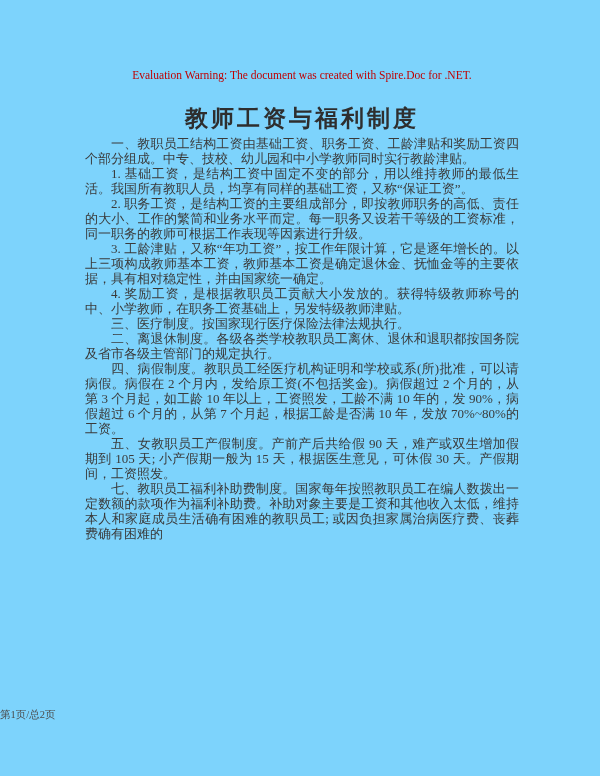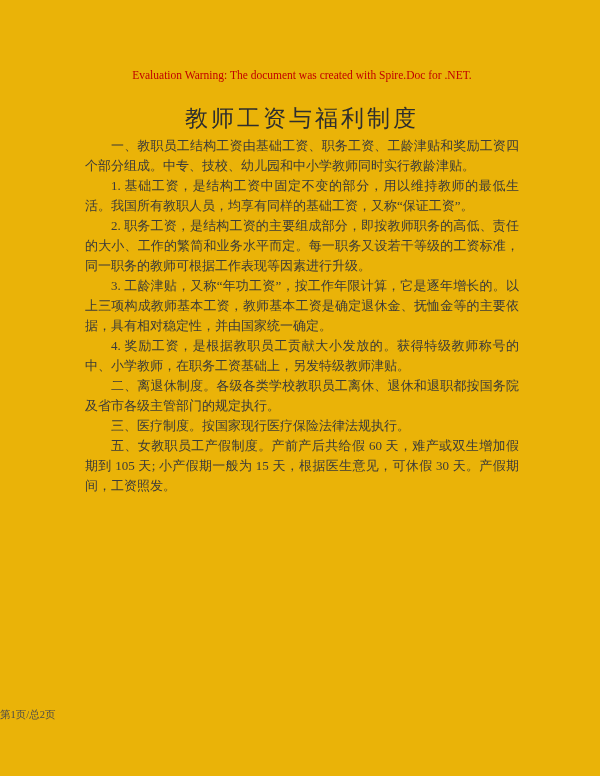"Evaluation Warning: The document was" .page { background: #eab308 -> #7dd3fc }
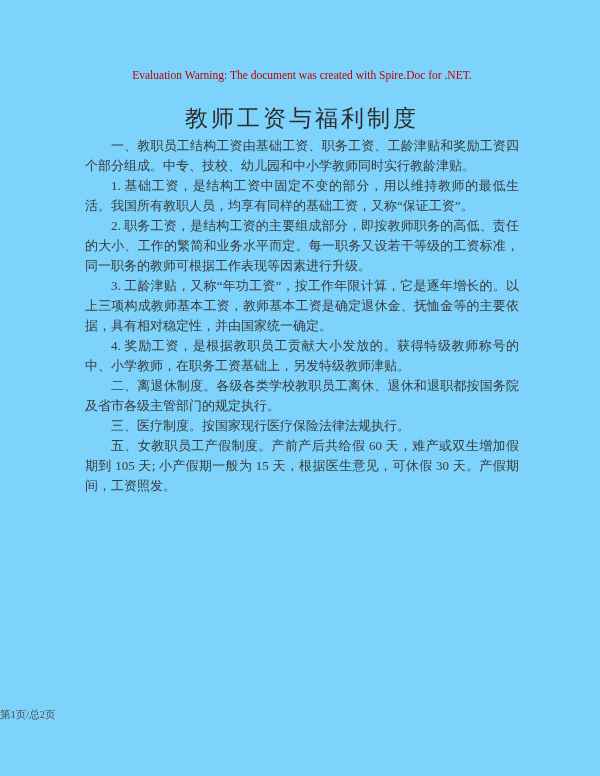"教师工资与福利制度" .doc-title { font-weight: 400 -> 700 }
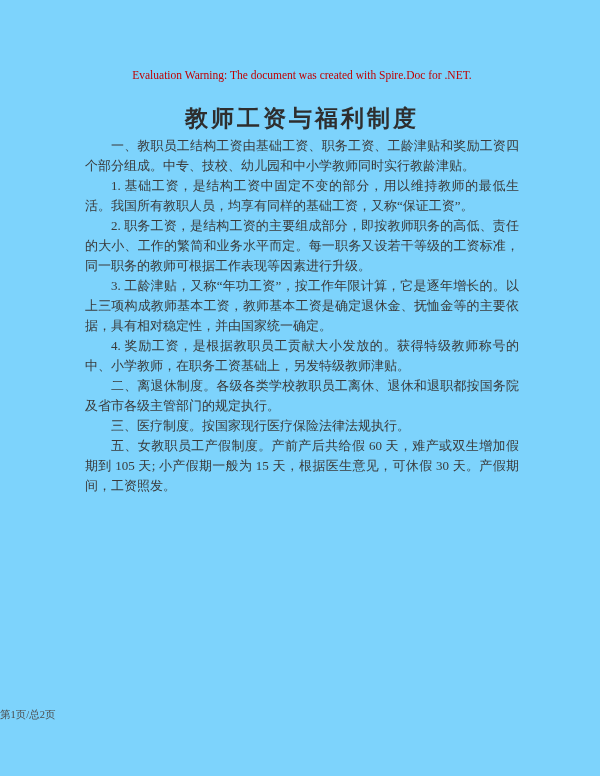"一、教职员工结构工资由基础工资、职务工资、工龄津贴和奖励工资四个部分组成。中专、" .content { line-height: 20px -> 15px }
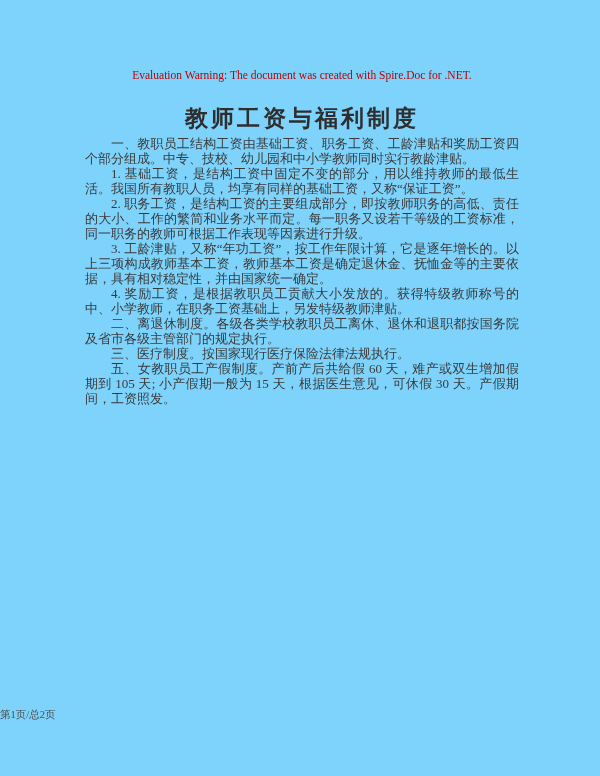"二、离退休制度。各级各类学校教职员工离休、退休和退职都按国务院及省市各级主管部门" p { order: before "三、医疗制度。按国家现行医疗保险法律法规执行。" -> after "三、医疗制度。按国家现行医疗保险法律法规执行。" }
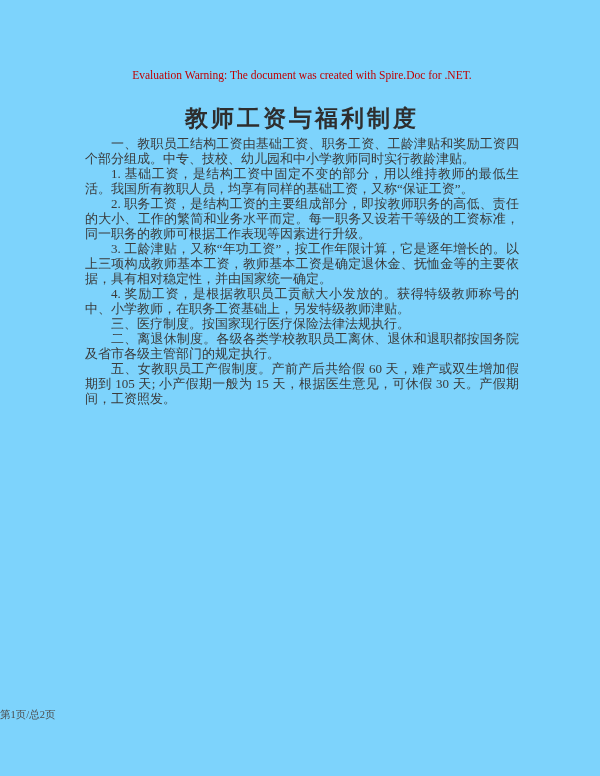"四、病假制度。教职员工经医疗机构证明和学校或系(所)批准，可以请病假。病假在 2" p { html: none -> <p>四、病假制度。教职员工经医疗机构证明和学校或系(所)批准，可以请病假。病假在 2 个月内，发给原工资(不包括奖金)。病假超过 2 个月的，从第 3 个月起，如工龄 10 年以上，工资照发，工龄不满 10 年的，发 90%，病假超过 6 个月的，从第 7 个月起，根据工龄是否满 10 年，发放 70%~80%的工资。</p> }
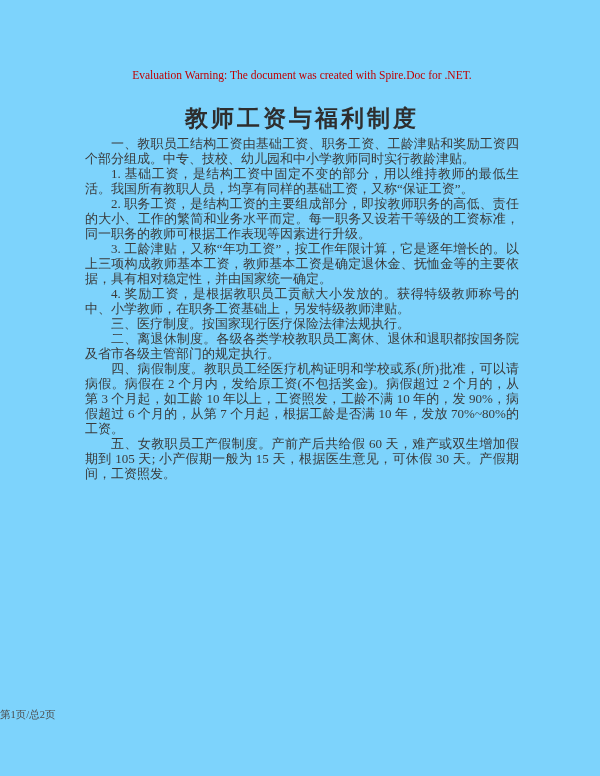"五、女教职员工产假制度。产前产后共给假 60 天，难产或双生增加假期到 105" p { text: 60 -> 90 }
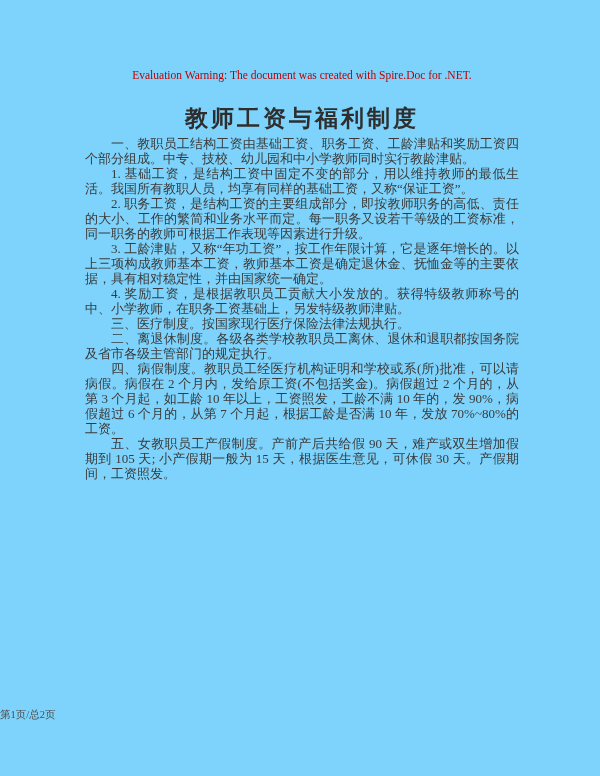"七、教职员工福利补助费制度。国家每年按照教职员工在编人数拨出一定数额的款项作为福" p { html: none -> <p>七、教职员工福利补助费制度。国家每年按照教职员工在编人数拨出一定数额的款项作为福利补助费。补助对象主要是工资和其他收入太低，维持本人和家庭成员生活确有困难的教职员工; 或因负担家属治病医疗费、丧葬费确有困难的</p> }
